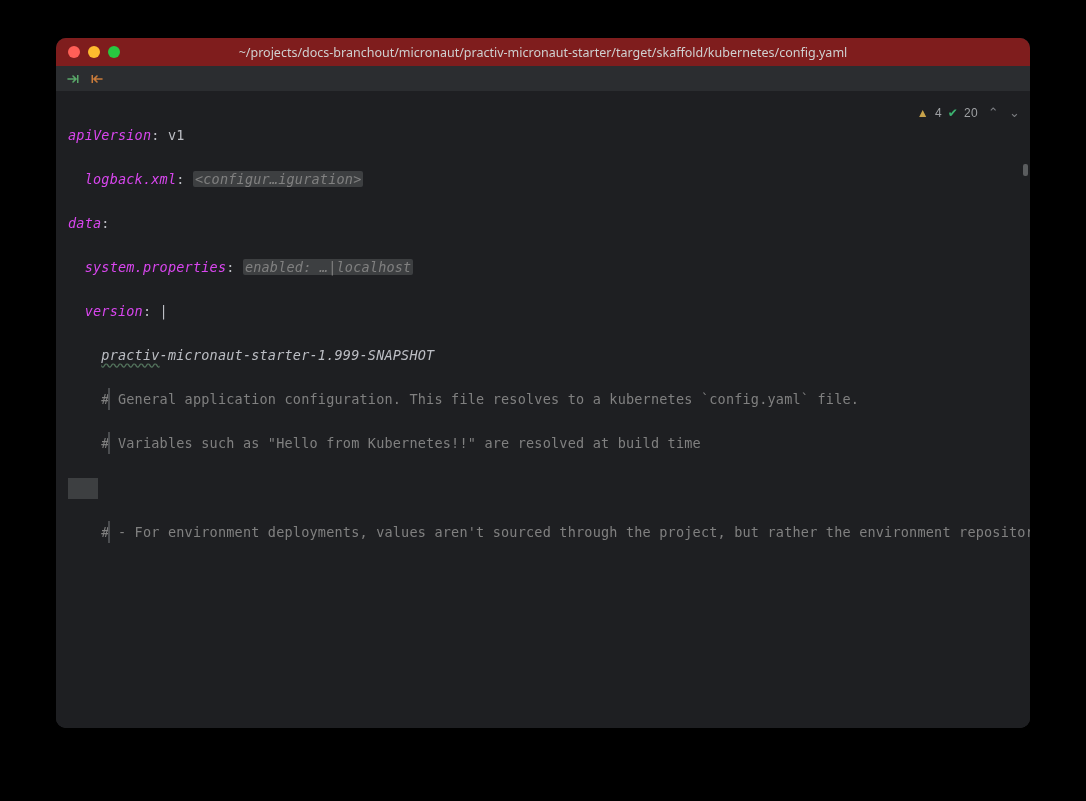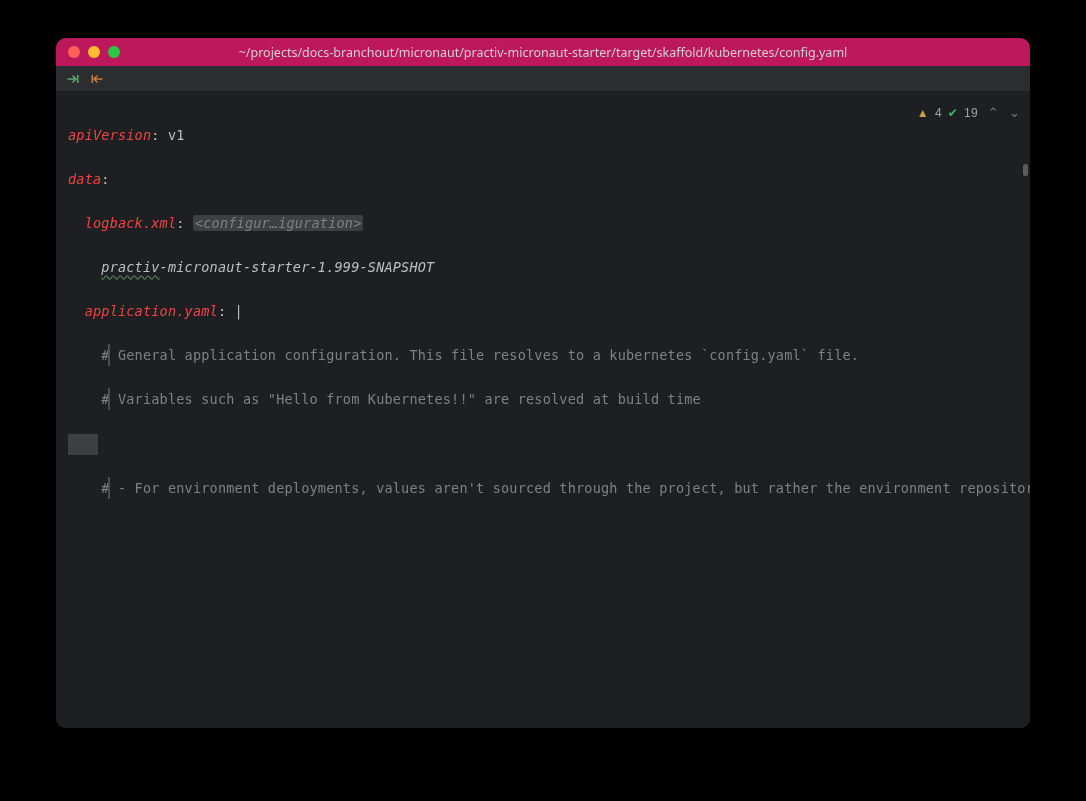"~/projects/docs-branchout/micronaut/prac" .titlebar { background: #be185d -> #7f1d1d }
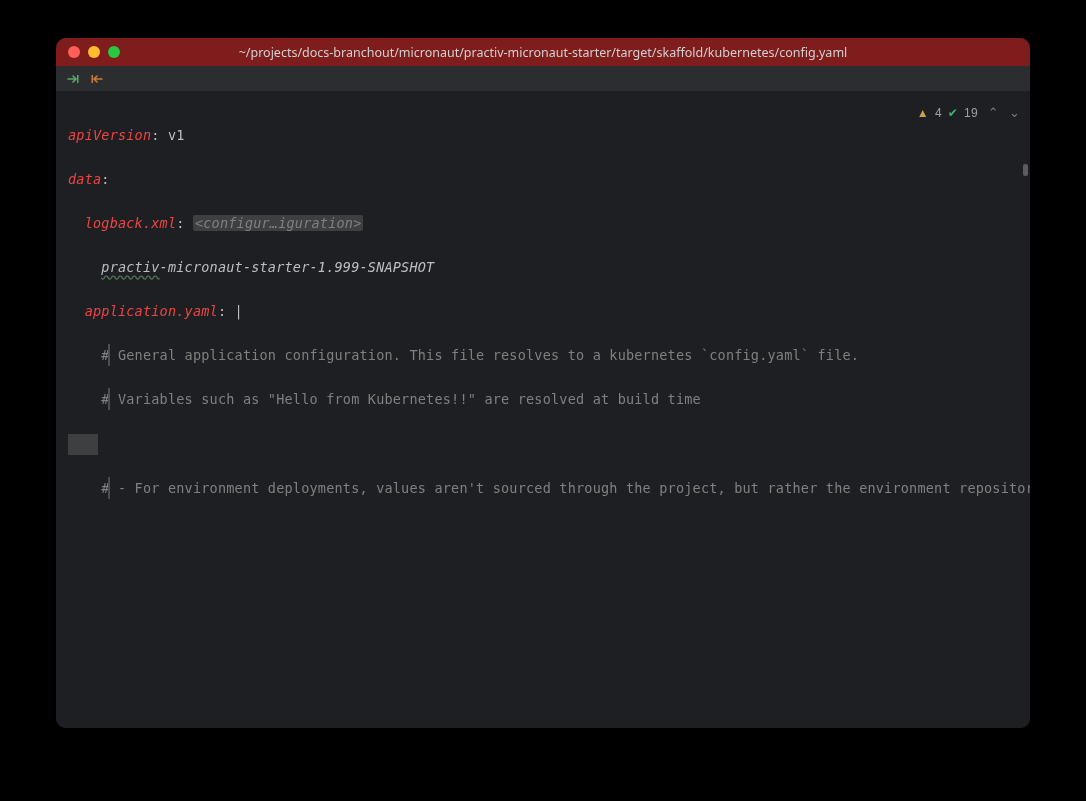"19" span { text: 19 -> 20 }
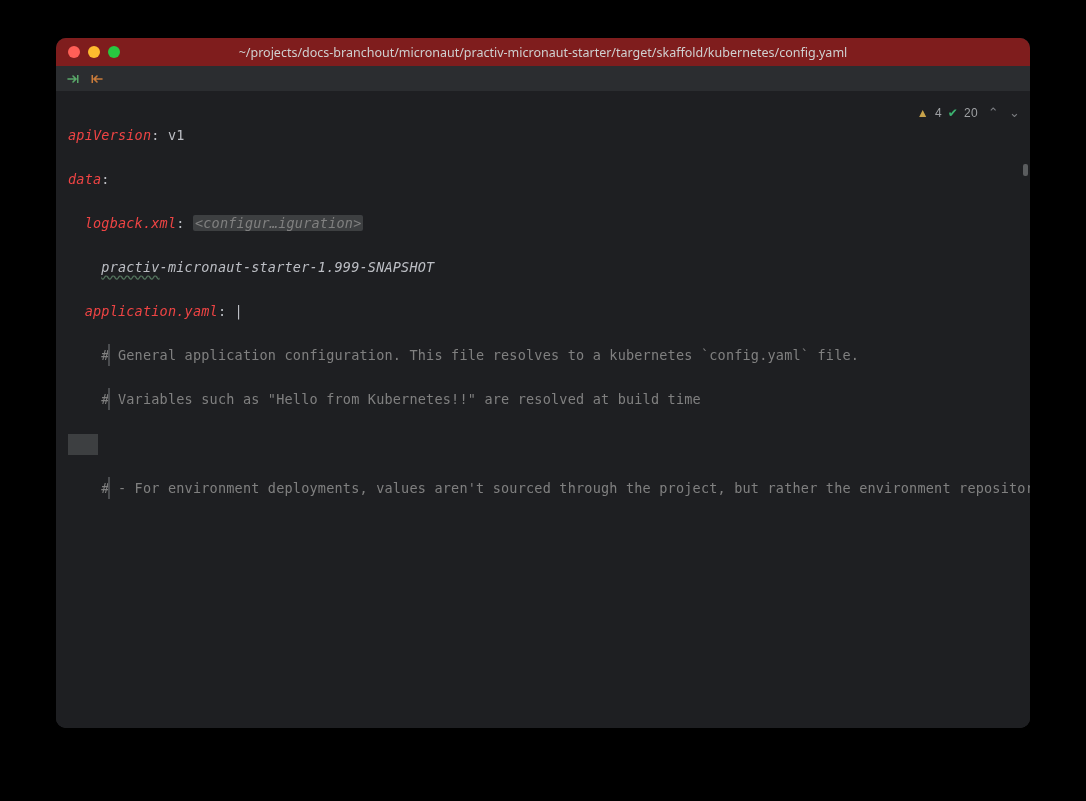"apiVersion" .key { color: #ef4444 -> #d946ef }
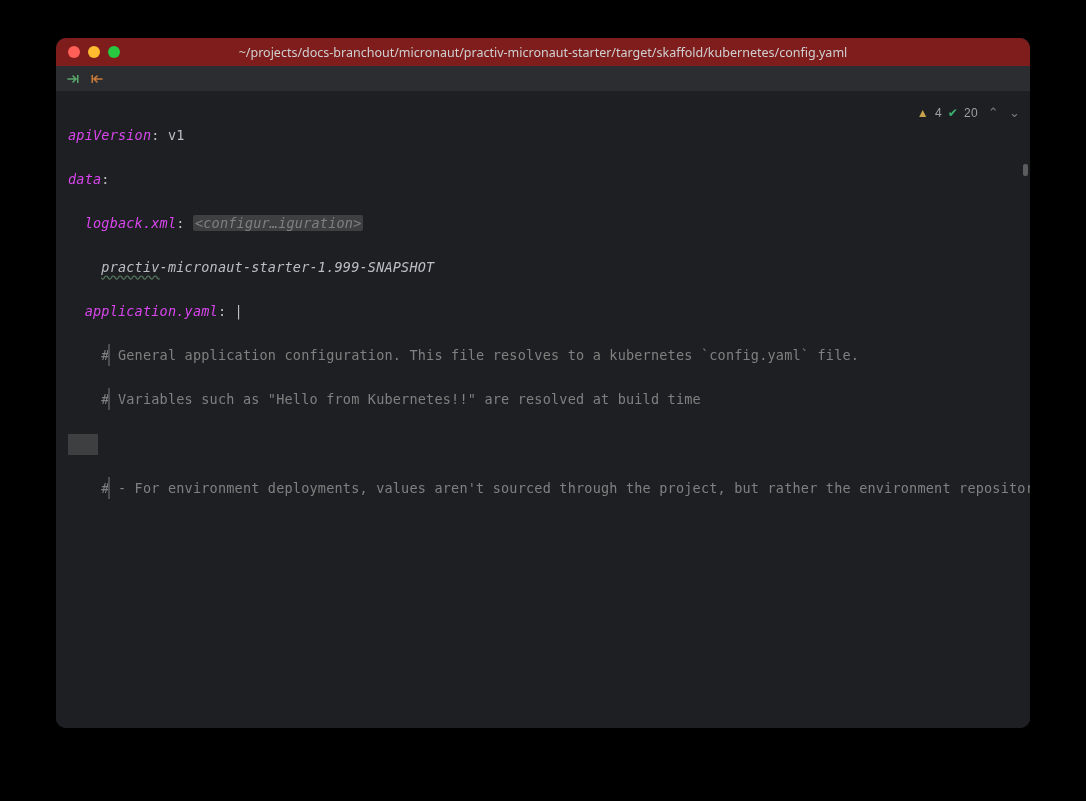"data:" div { order: before "logback.xml: <configur…iguration>" -> after "logback.xml: <configur…iguration>" }
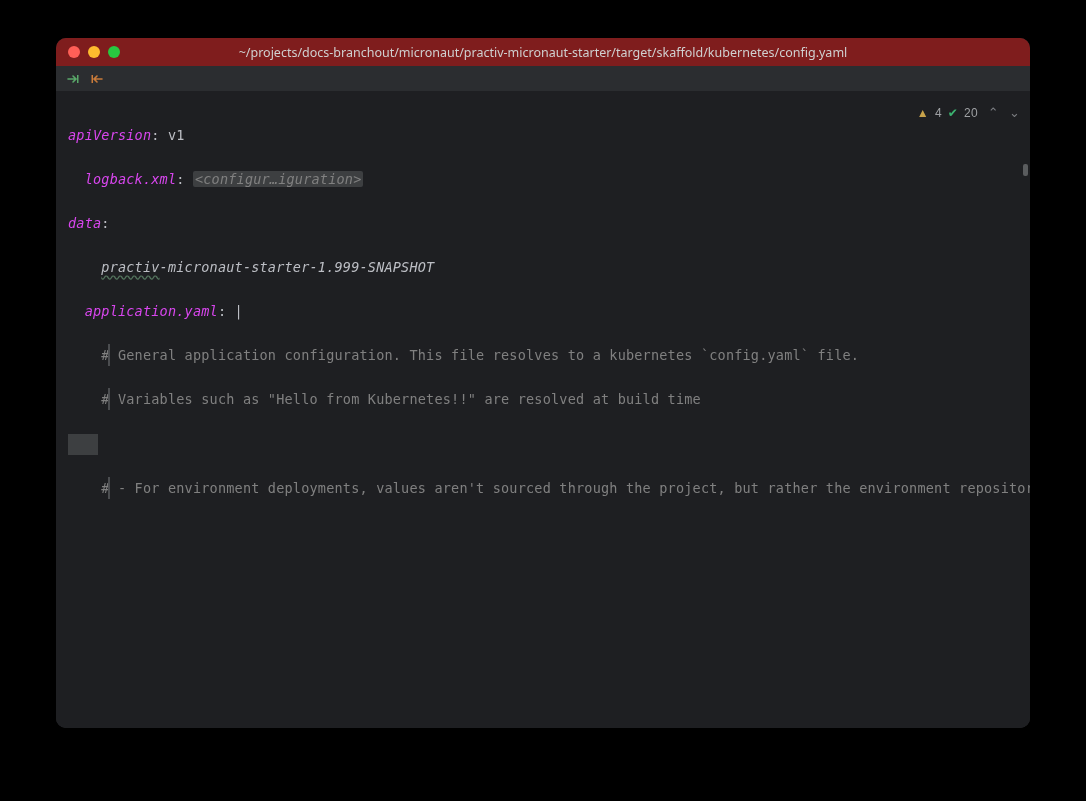"system.properties: enabled: …|localhost" div { html: none -> <div> <span>system.properties</span><span>:</span> <span>enabled: …|localhost</span></div> }
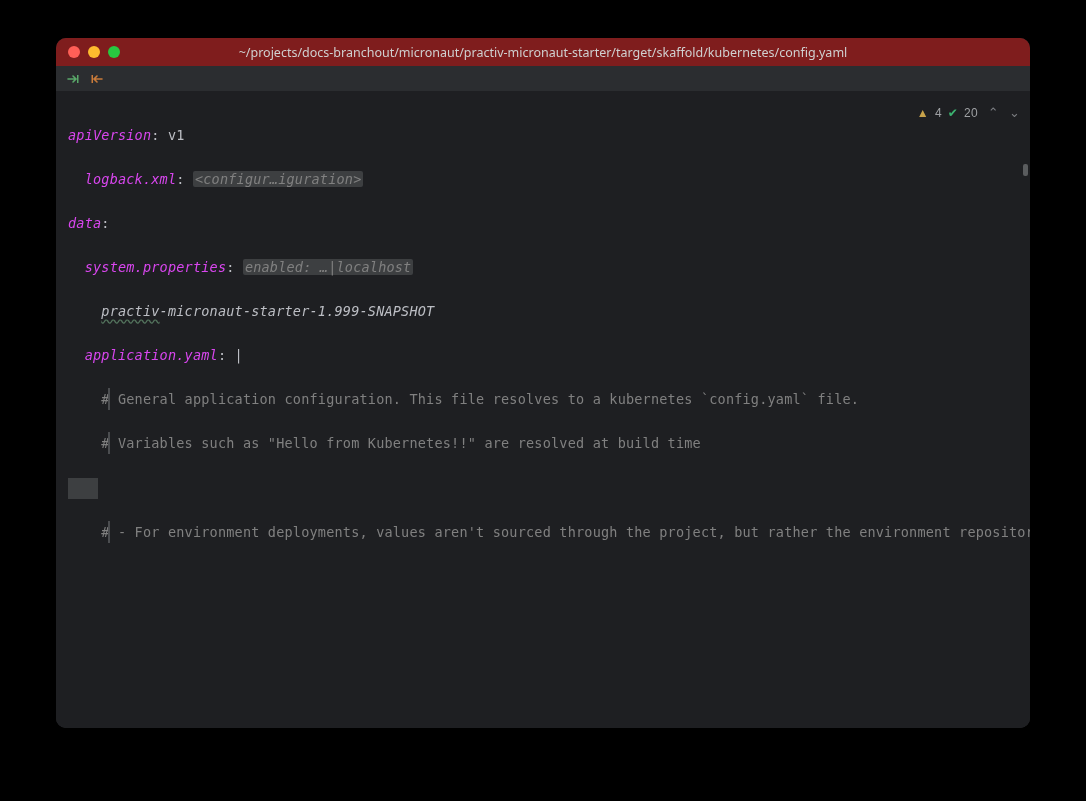"version: |" div { html: none -> <div> <span>version</span><span>:</span><span> |</span></div> }
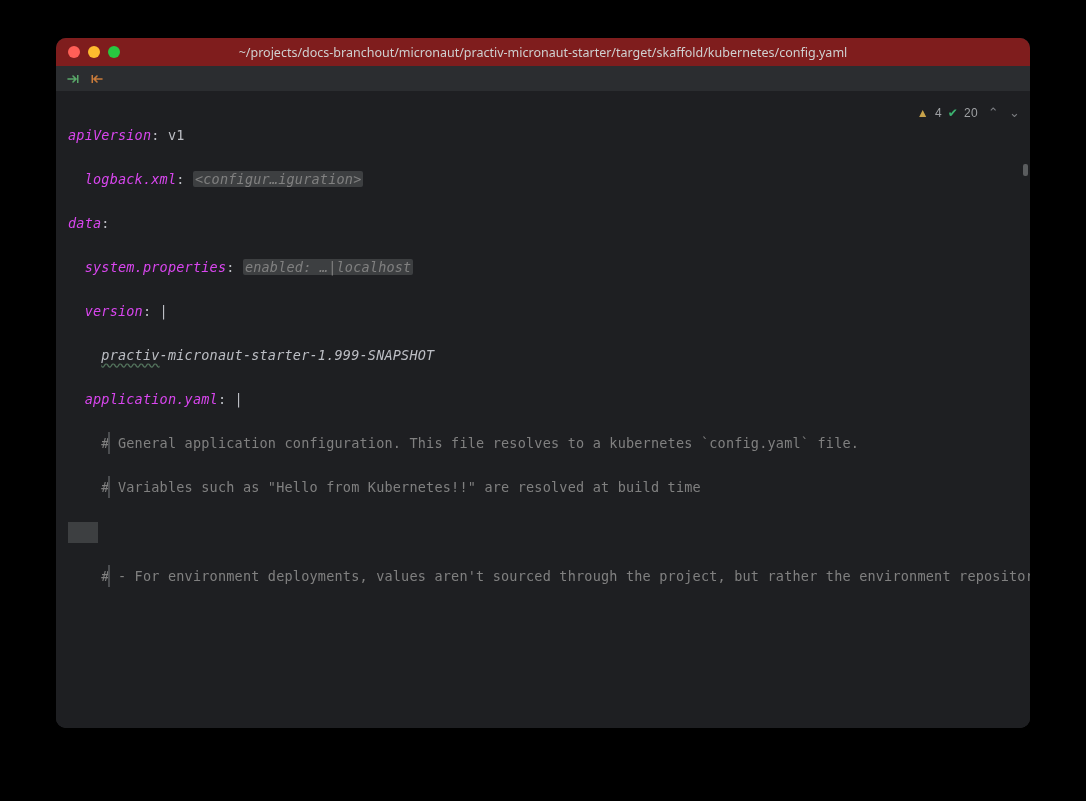"application.yaml: |" div { html: <div> <span>application.yaml</span><span>:</span><span> |</span></div> -> none }
